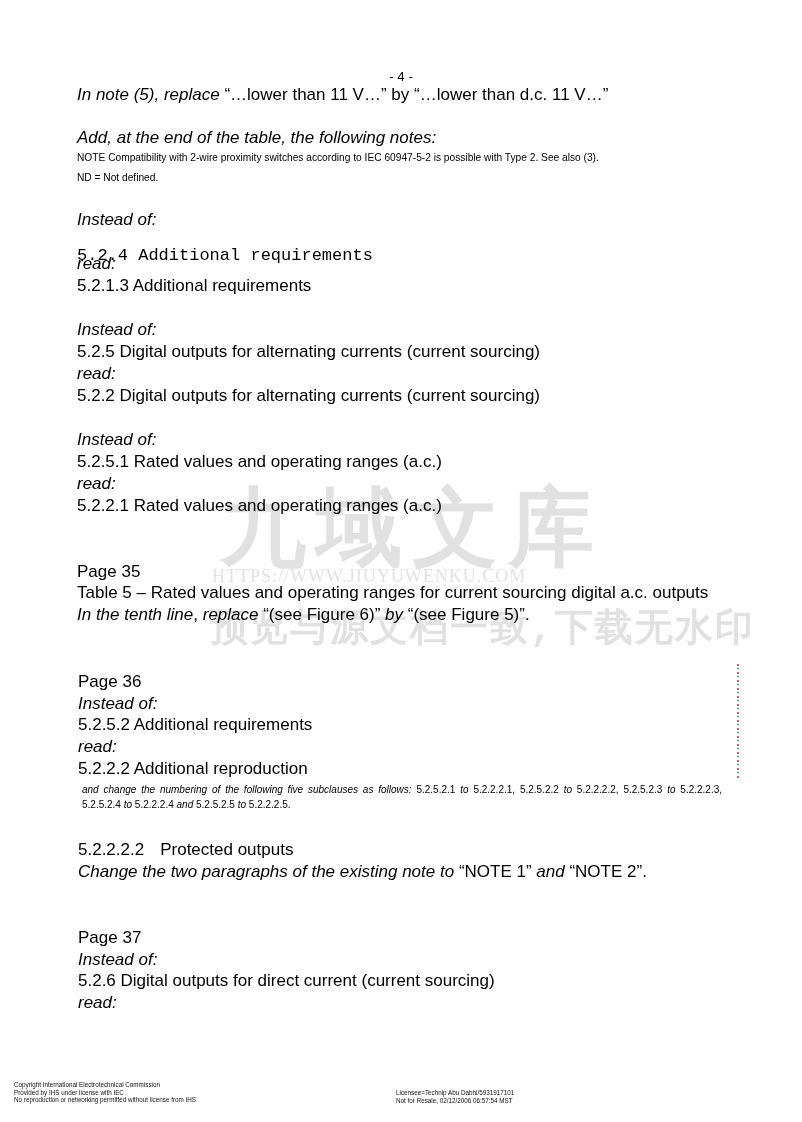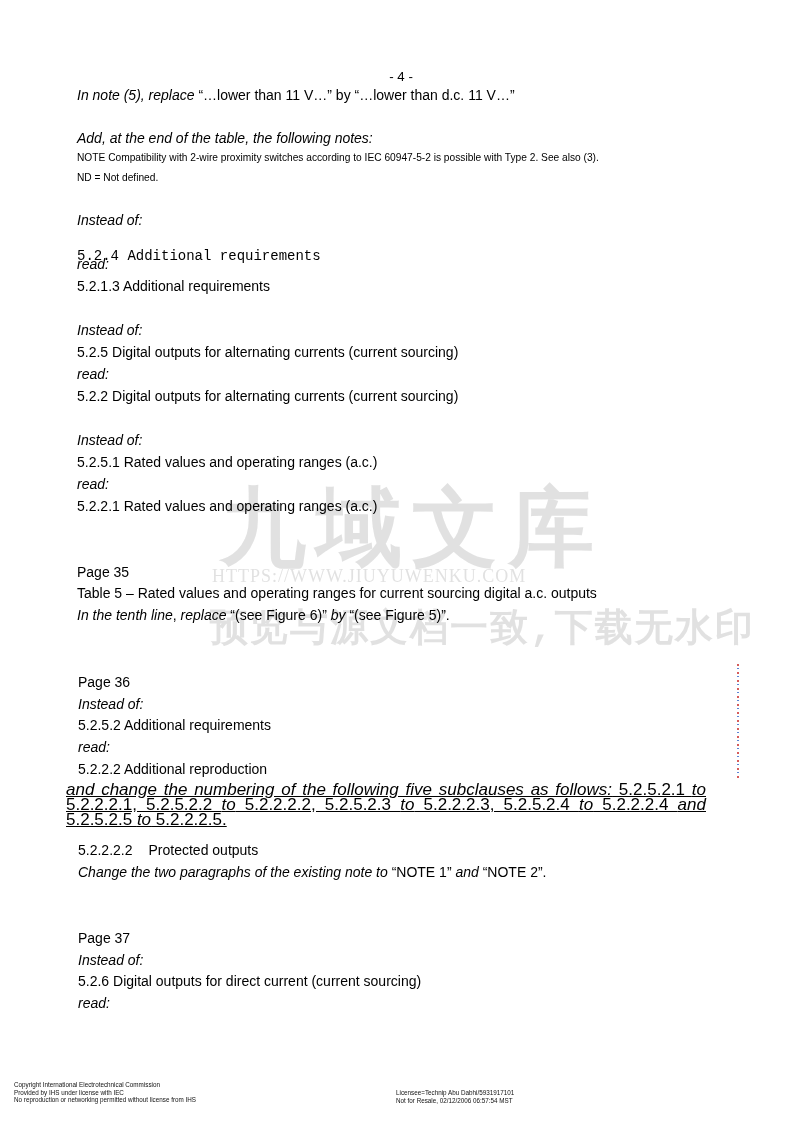"In note (5), replace “…lower" .line { font-size: 14px -> 17px }
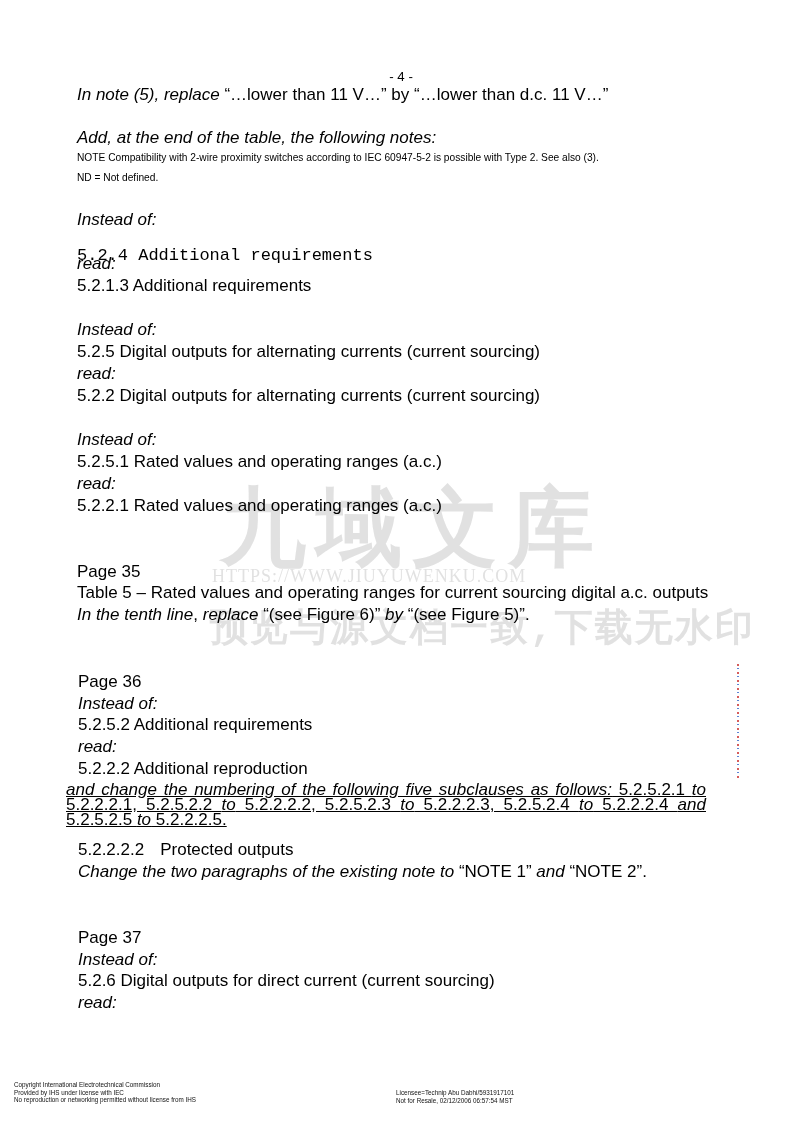"and change the numbering of" .just { font-size: 17px -> 10px; left: 66px -> 82px; text-decoration: underline -> none }
